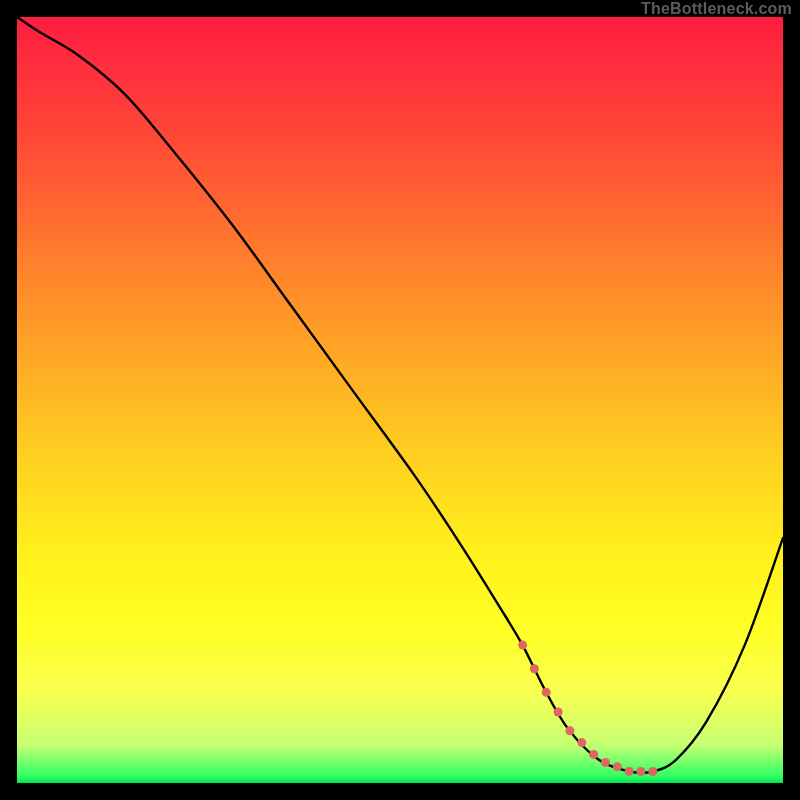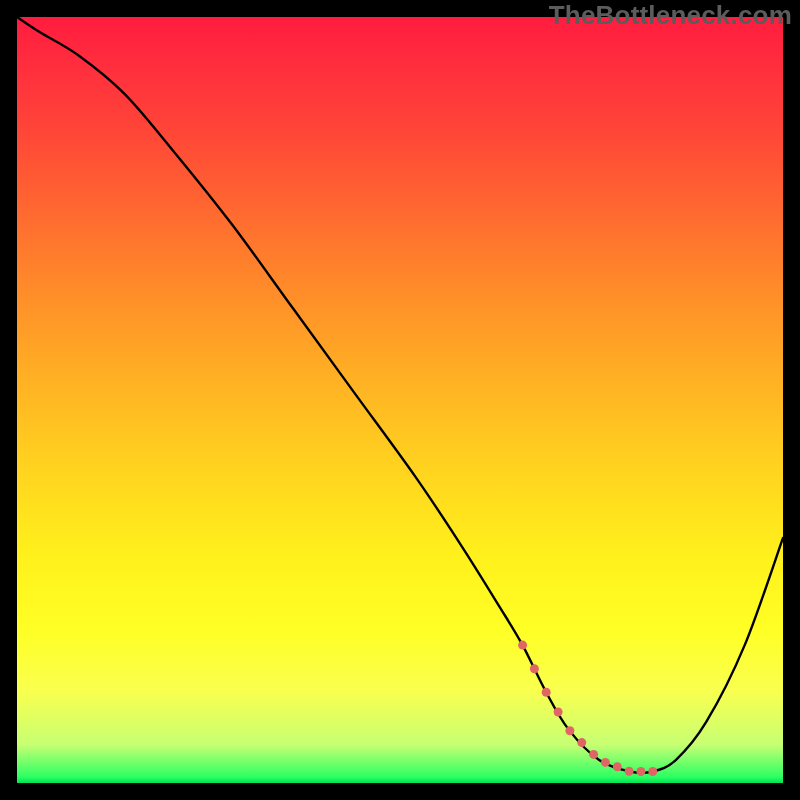"TheBottleneck.com" .watermark { font-size: 26px -> 16px }
